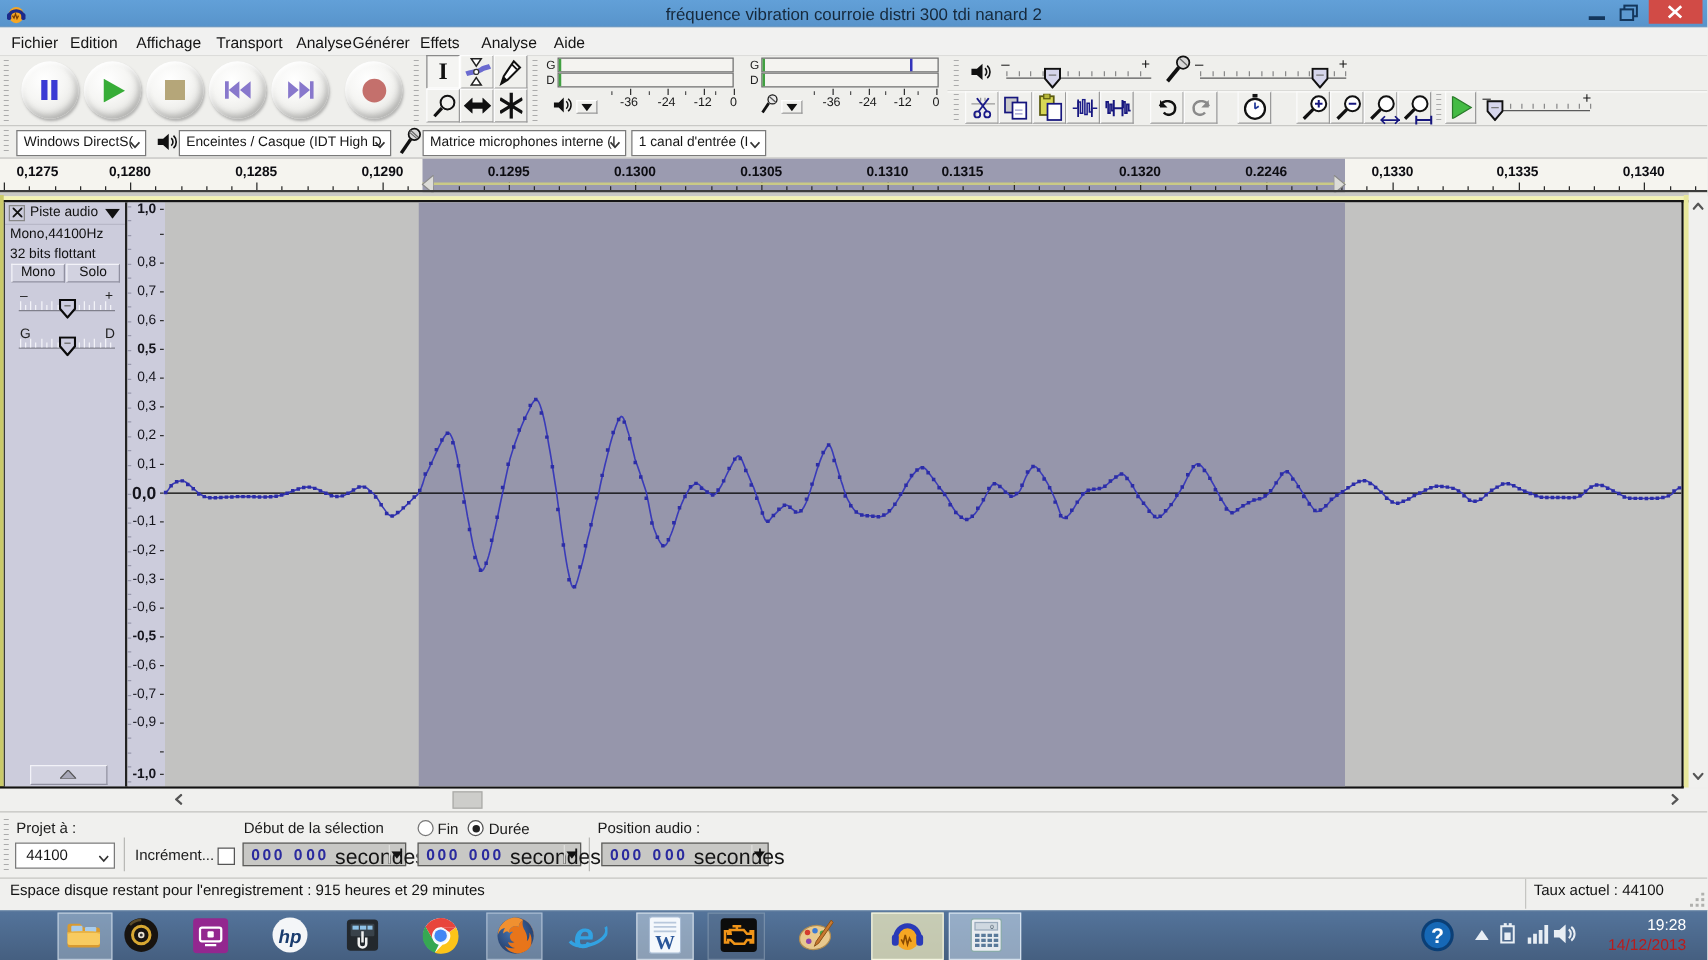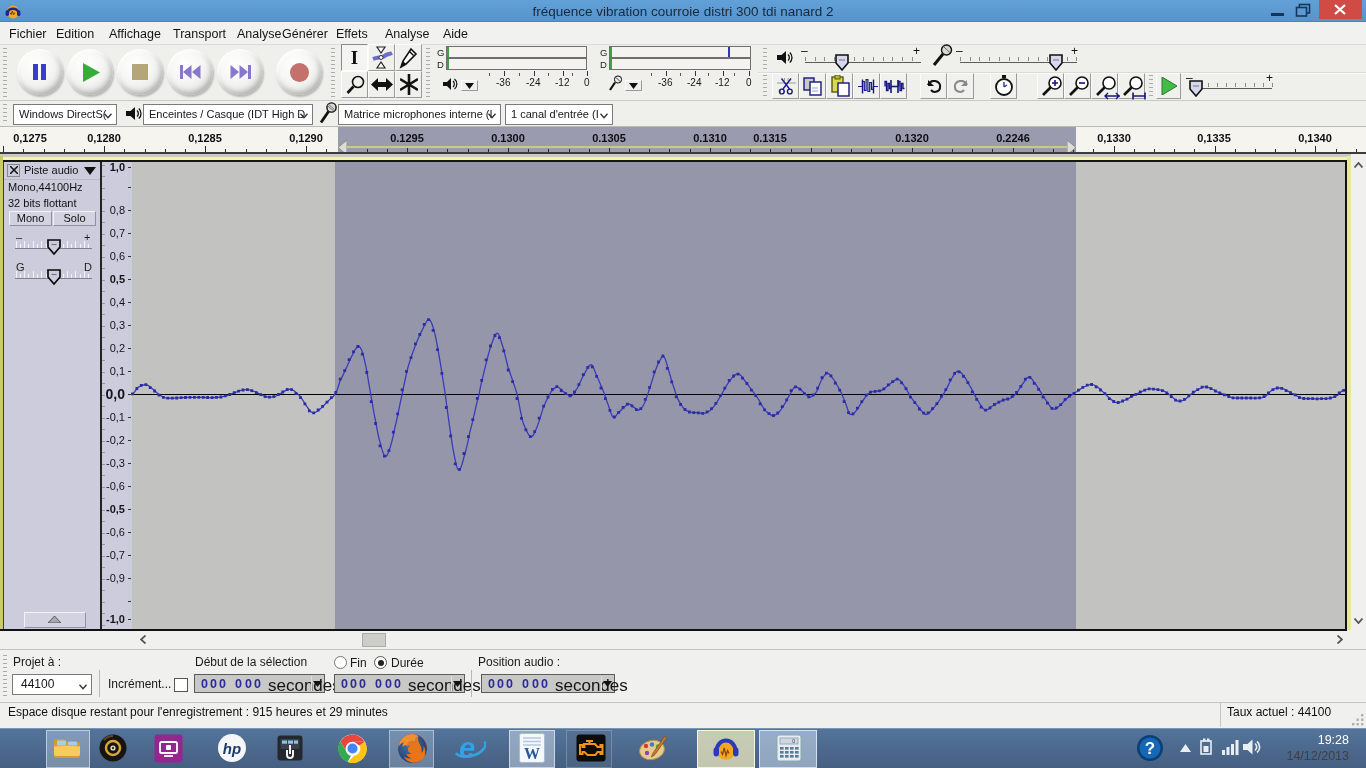"14/12/2013" div.abs { color: #404040 -> #b91c1c }
